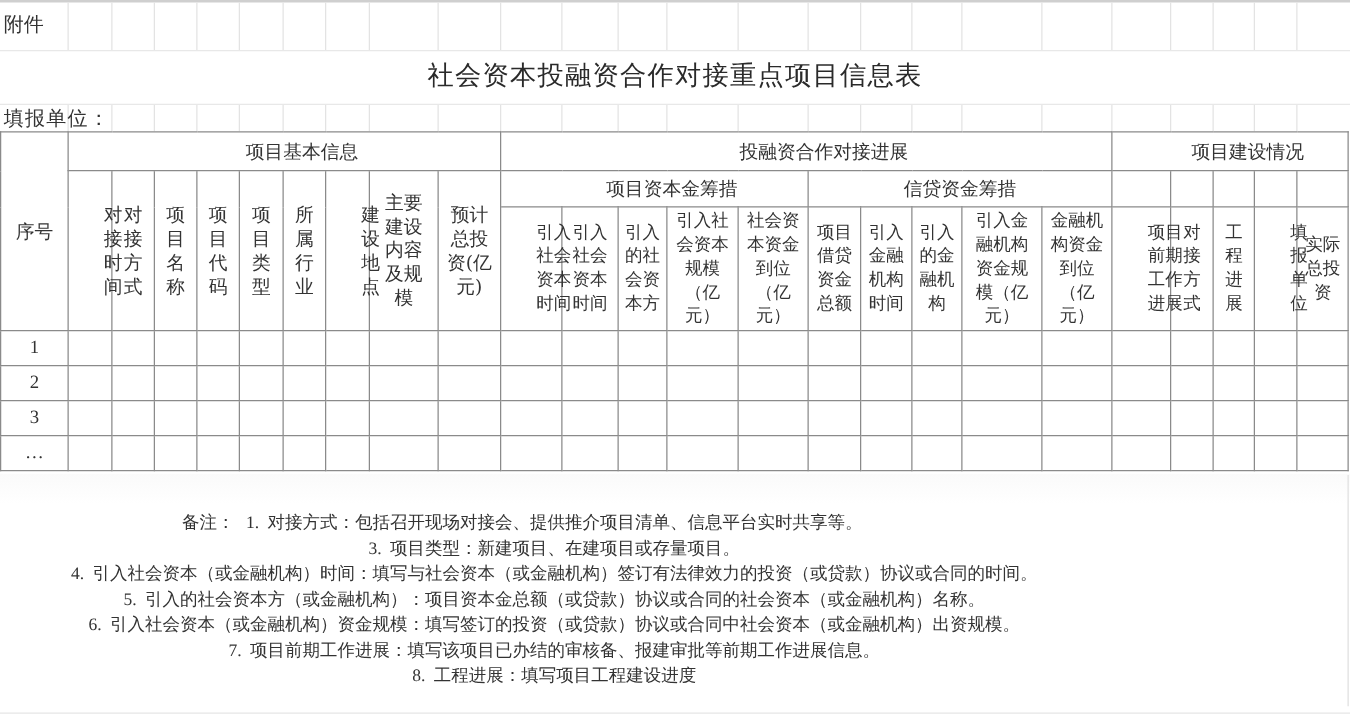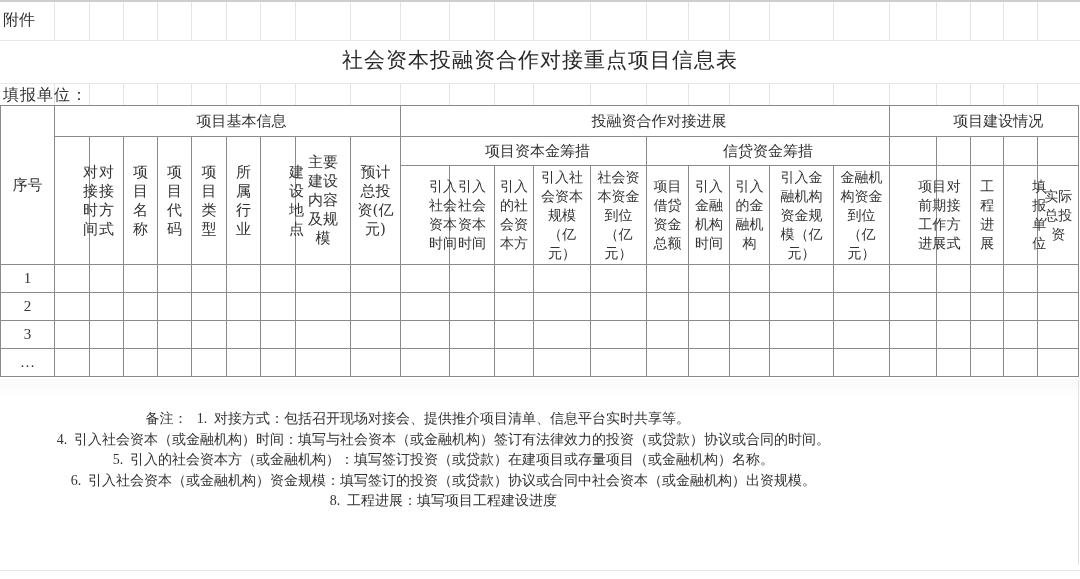"3. 项目类型：新建项目、在建项目或存量项目。" div.note { html: none -> <div> <span></span><span>3.</span><span>项目类型：新建项目、在建项目或存量项目。</span> </div> }
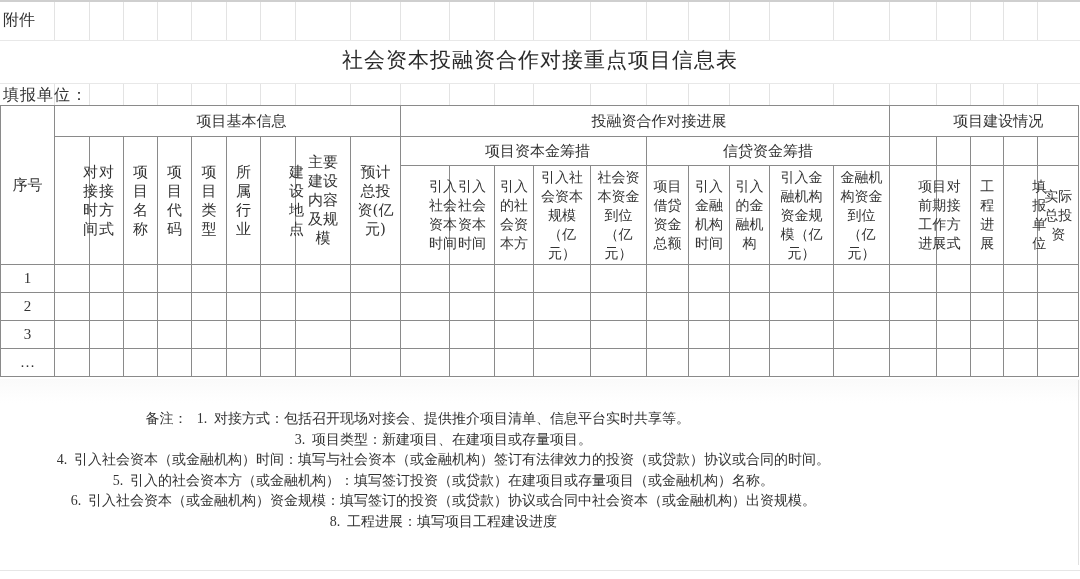"引入的社会资本方（或金融机构）：填写签订投资（或贷款）在建项目或存量项目（或金融" span { text: 填写签订投资（或贷款）在建项目或存量项目 -> 项目资本金总额（或贷款）协议或合同的社会资本 }
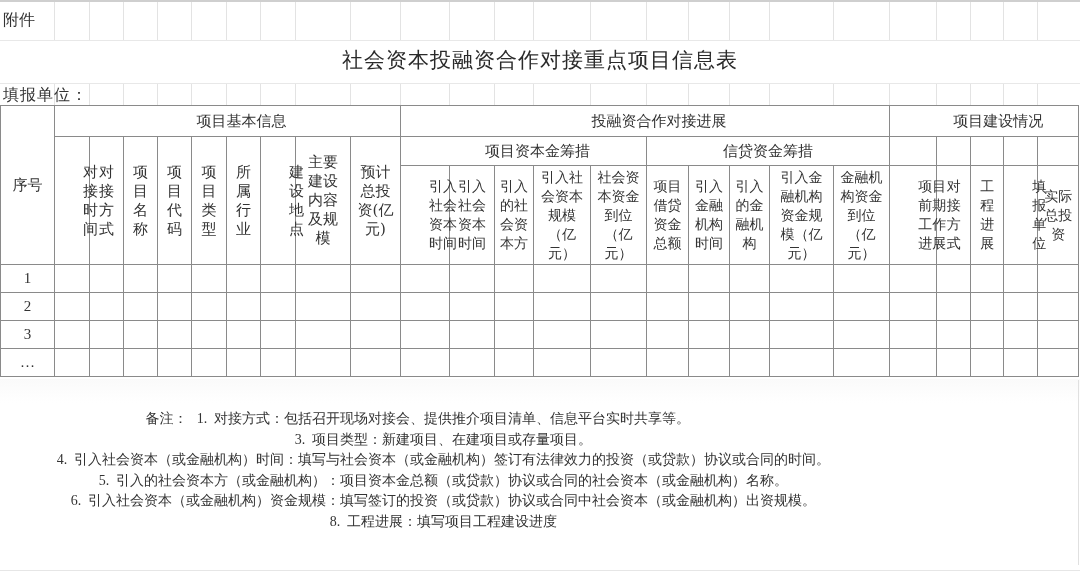"7. 项目前期工作进展：填写该项目已办结的审核备、报建审批等前期工作进展信息。" div.note { html: none -> <div> <span></span><span>7.</span><span>项目前期工作进展：填写该项目已办结的审核备、报建审批等前期工作进展信息。</span> </div> }
